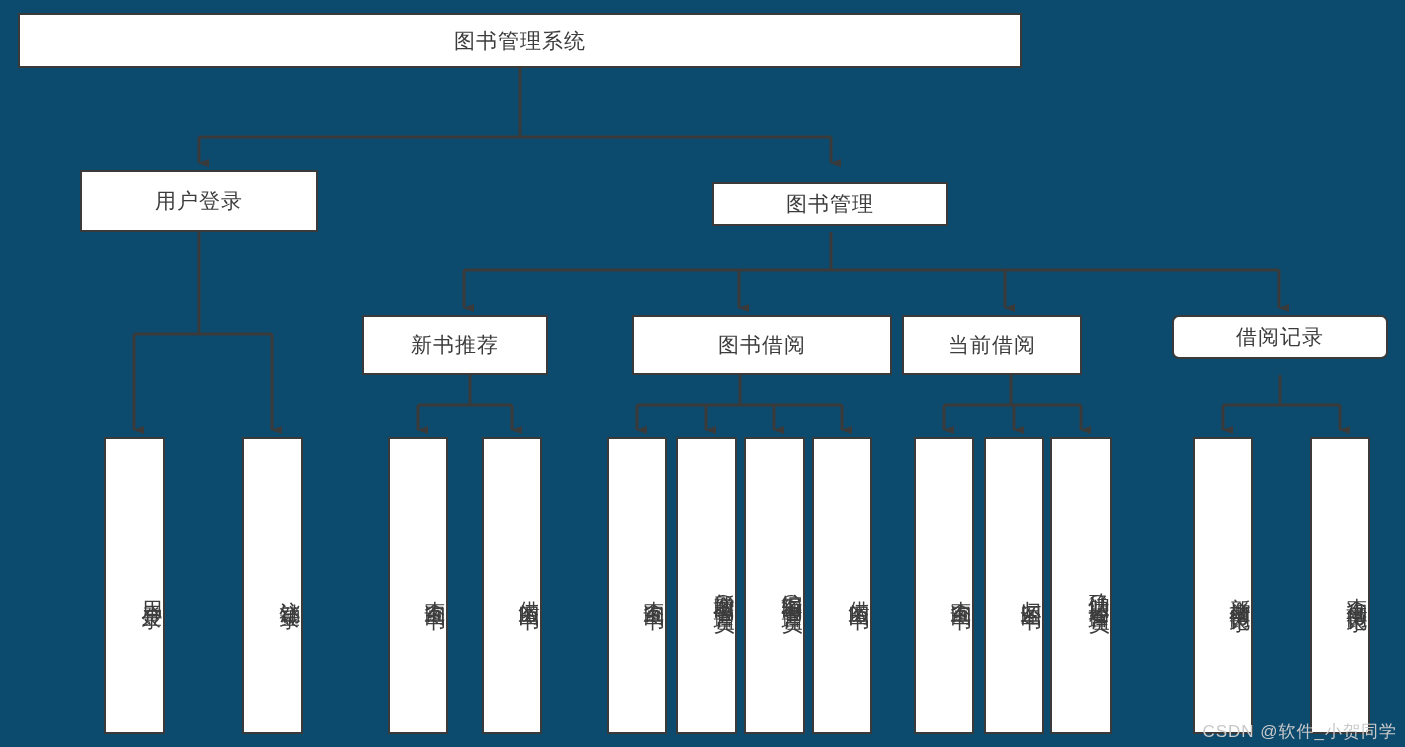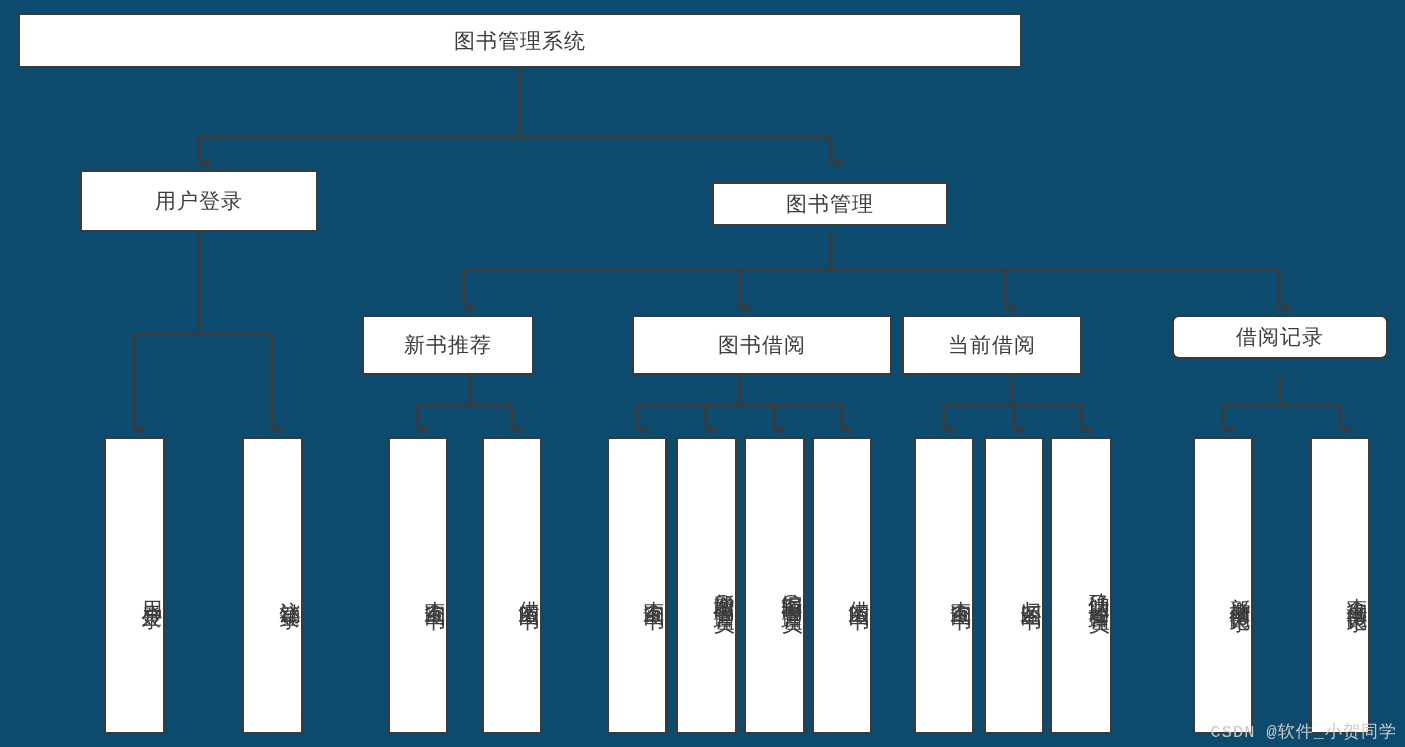"新书推荐" div.node { width: 172px -> 186px }
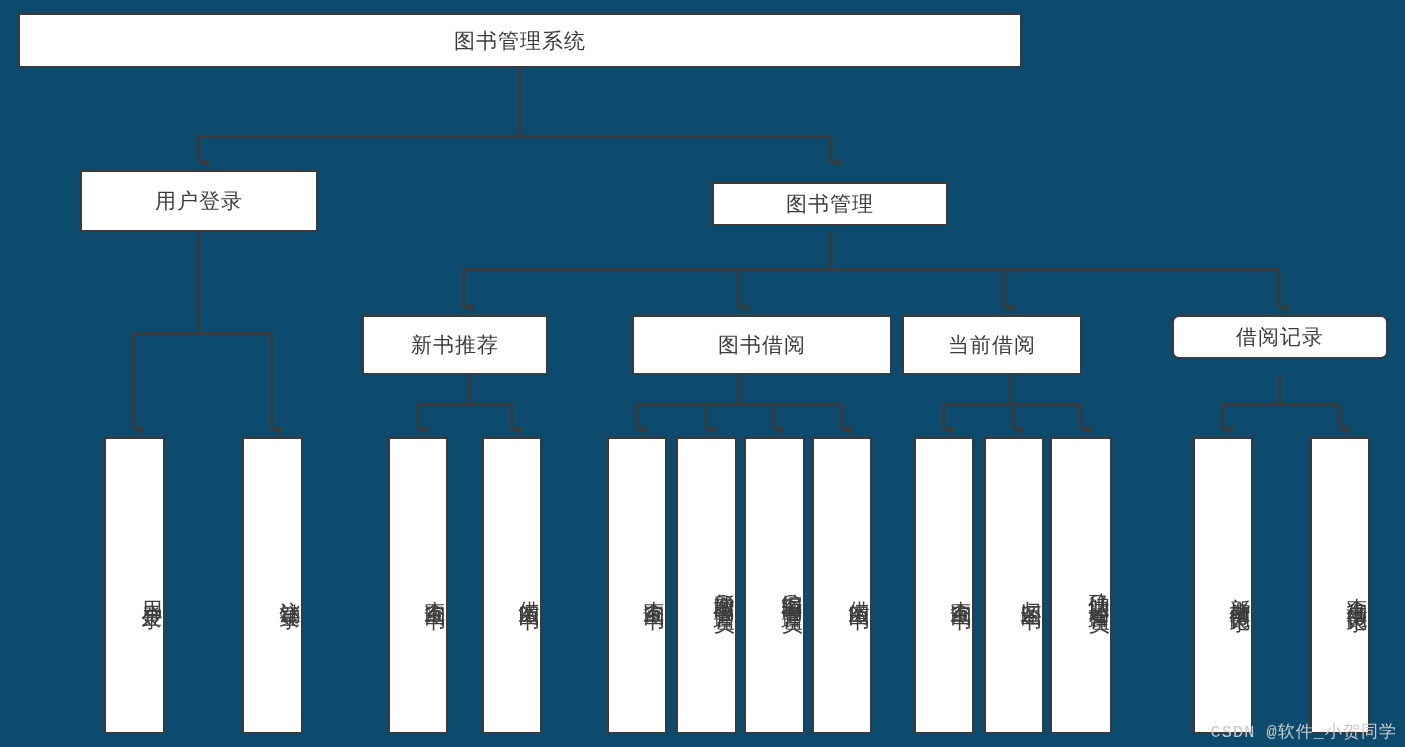"CSDN @软件_小贺同学" #watermark { font-family: Liberation Mono, monospace -> none }
